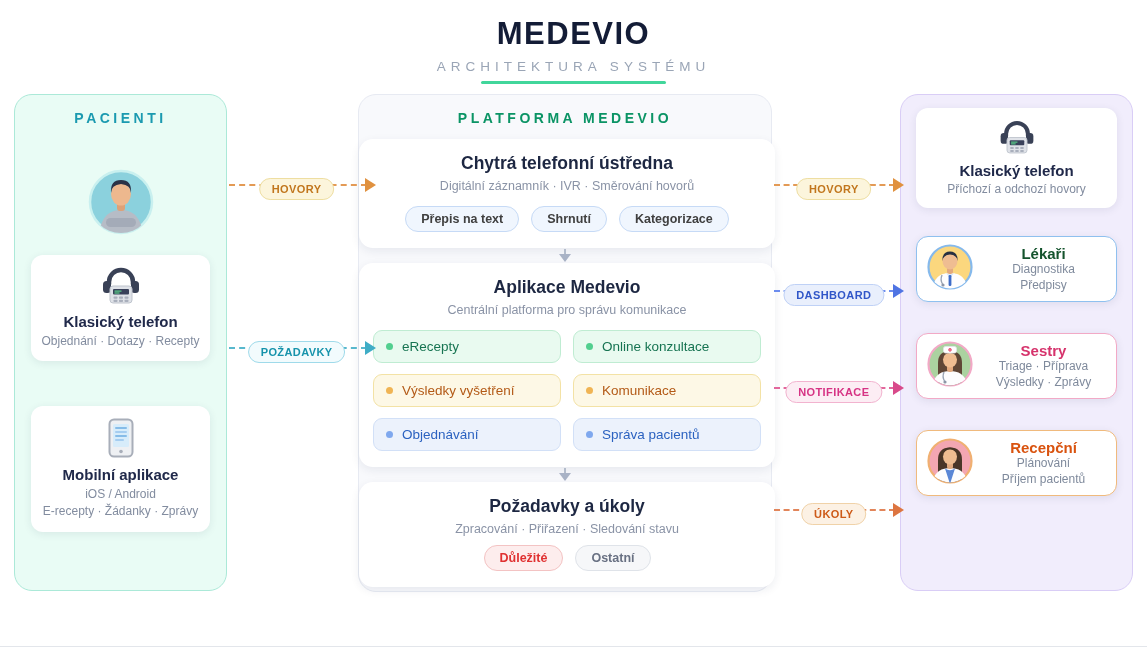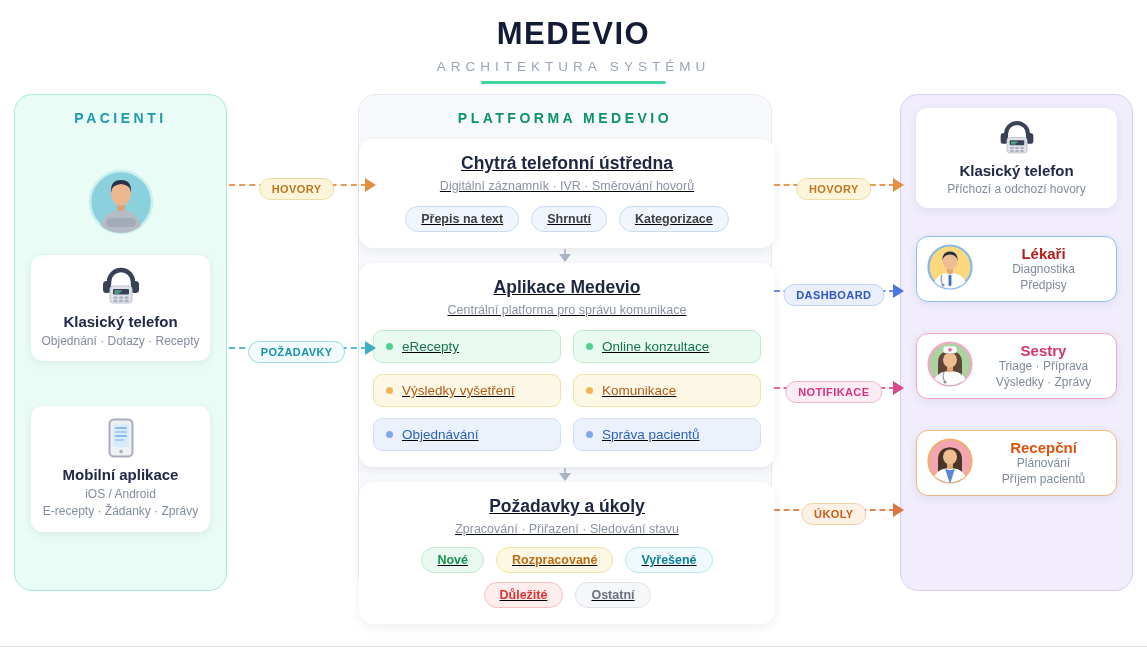"Chytrá telefonní ústředna" .mid-card { text-decoration: underline -> none }
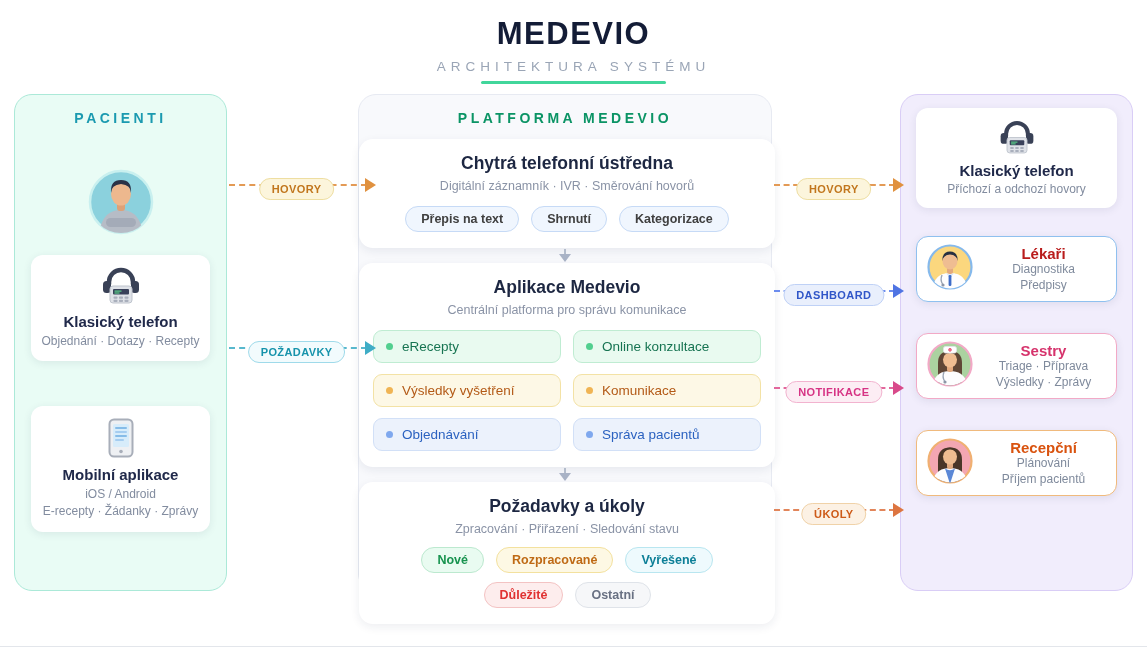"Lékaři" .rc-lekari .role-title { color: #b91c1c -> #14532d }
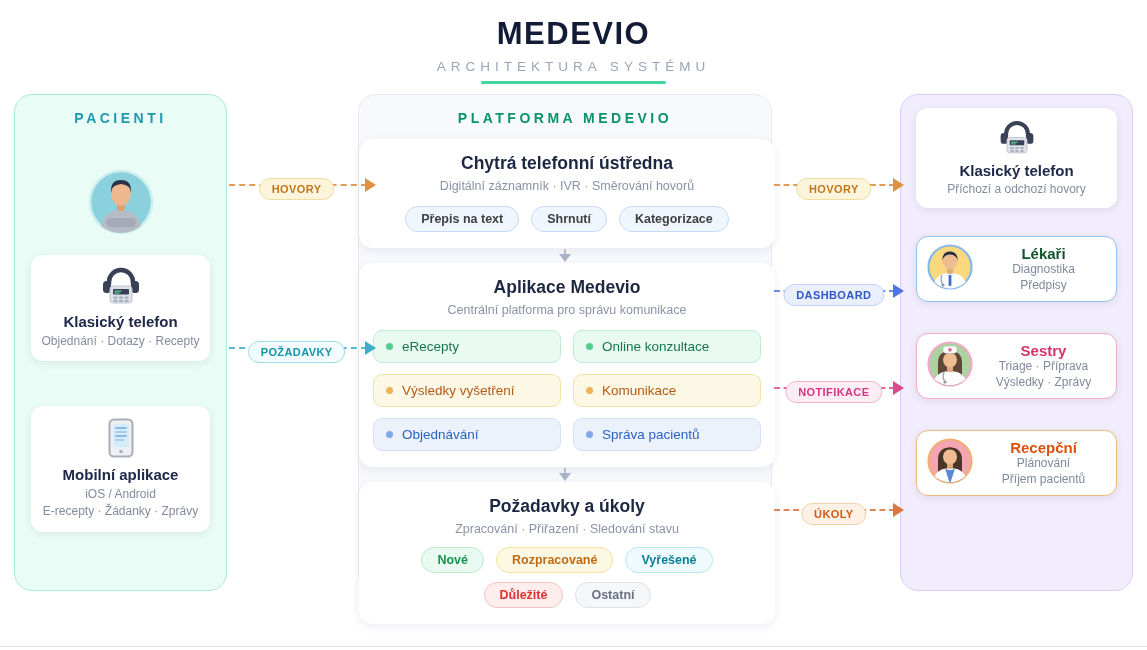"Nové" div.chip-row { html: <div> <span>Nové</span> <span>Rozpracované</span> <span>Vyřešené</span> </div> -> none }
